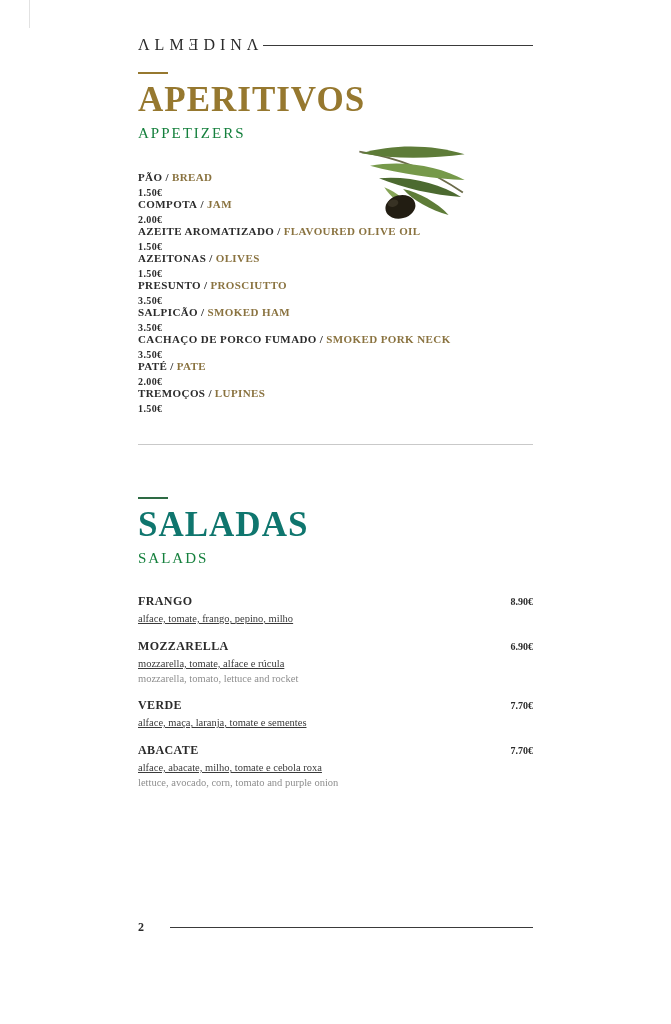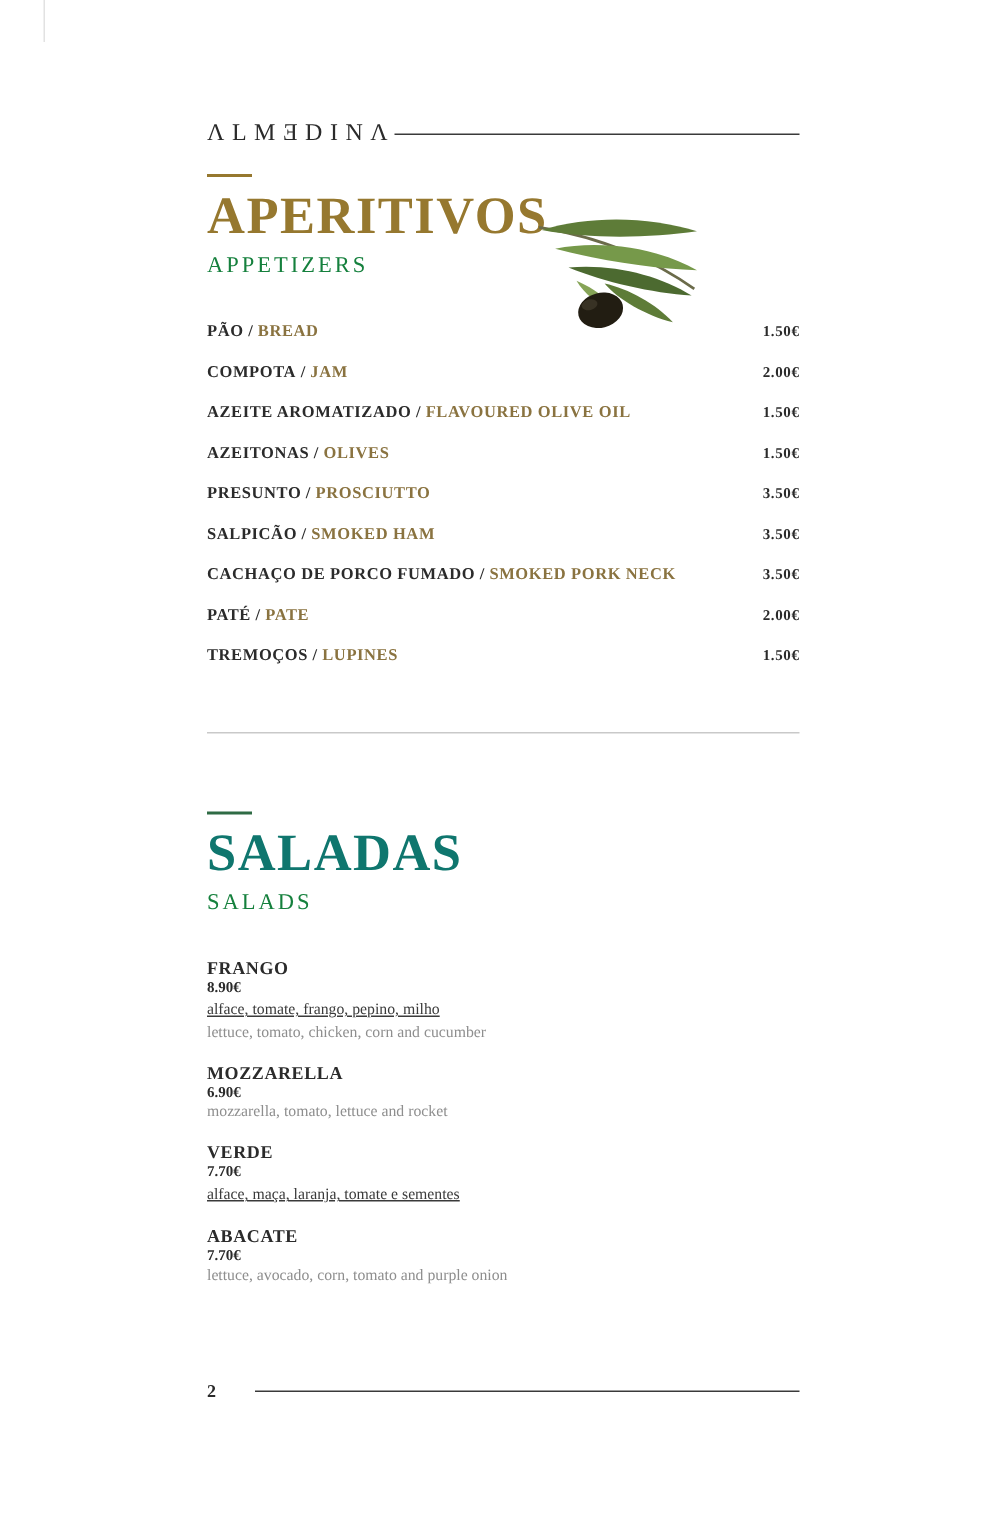"ΛLMƎDINΛ" .brand-row { padding-top: 80px -> 36px }
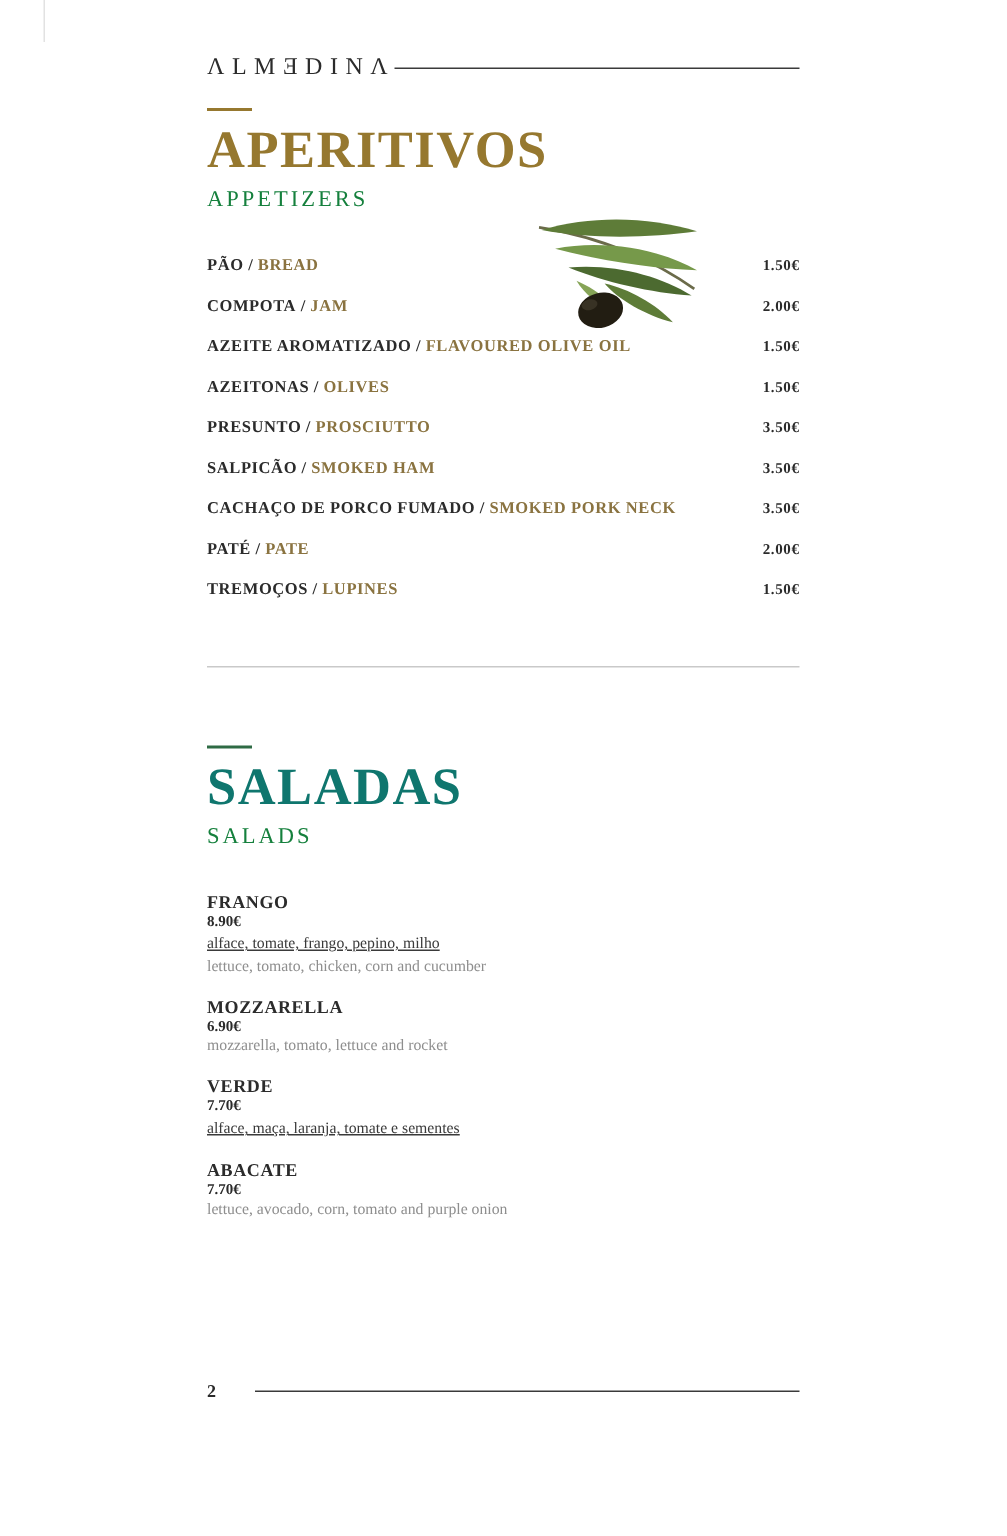"PÃO / BREAD" .item-row { flex-direction: none -> column }
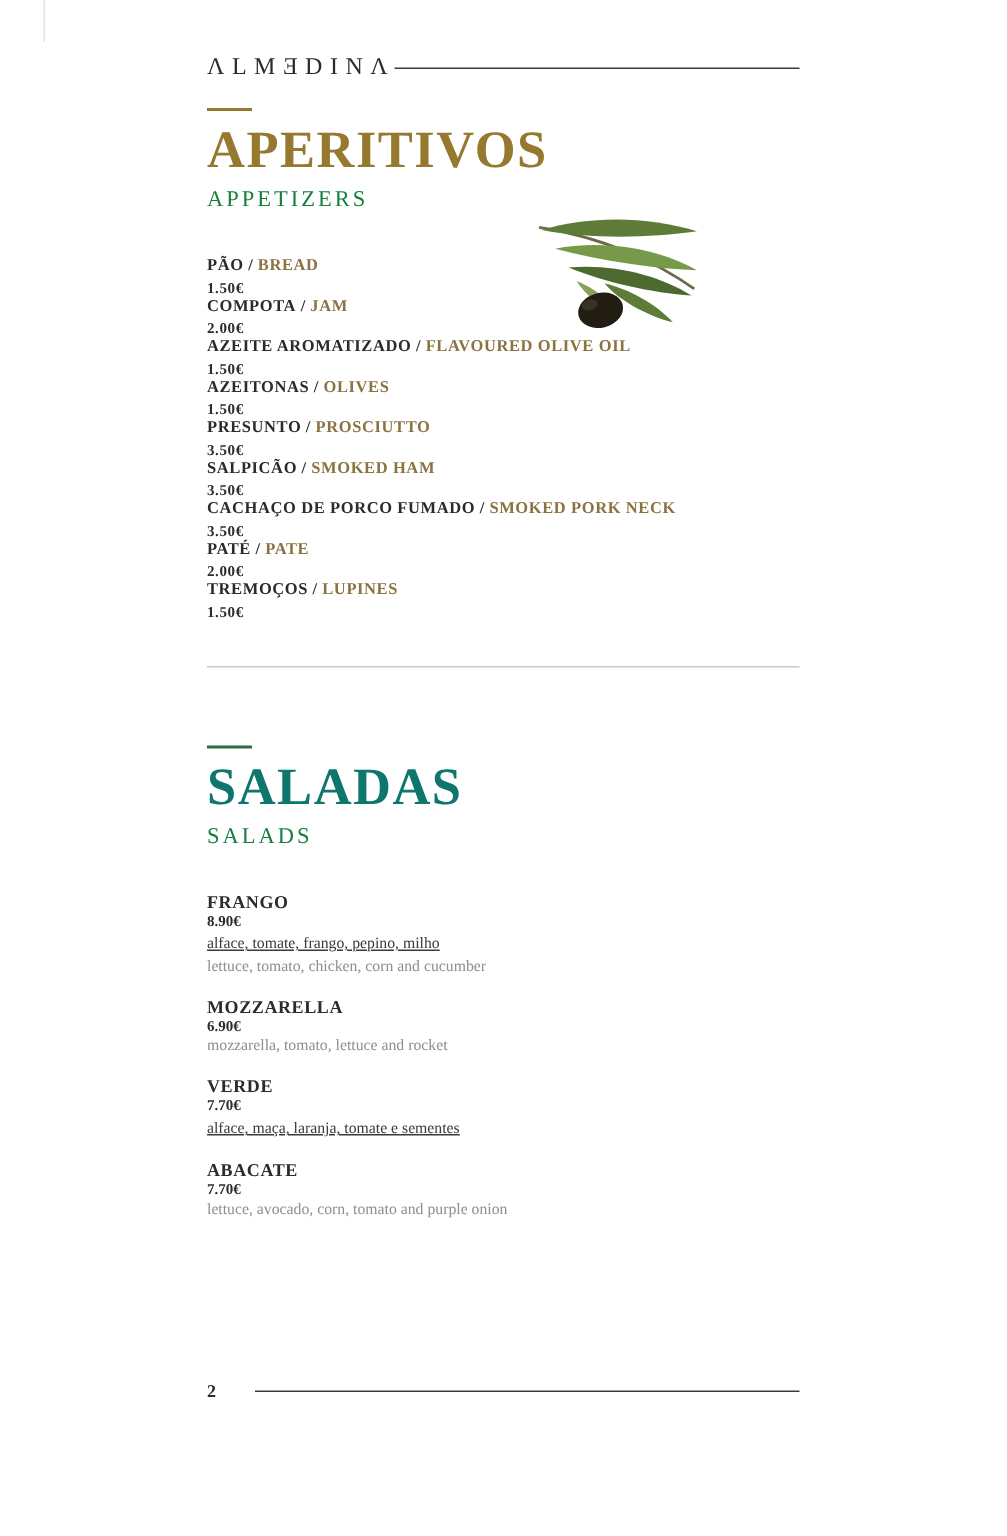"FRANGO" .salad-head { flex-direction: column -> none }
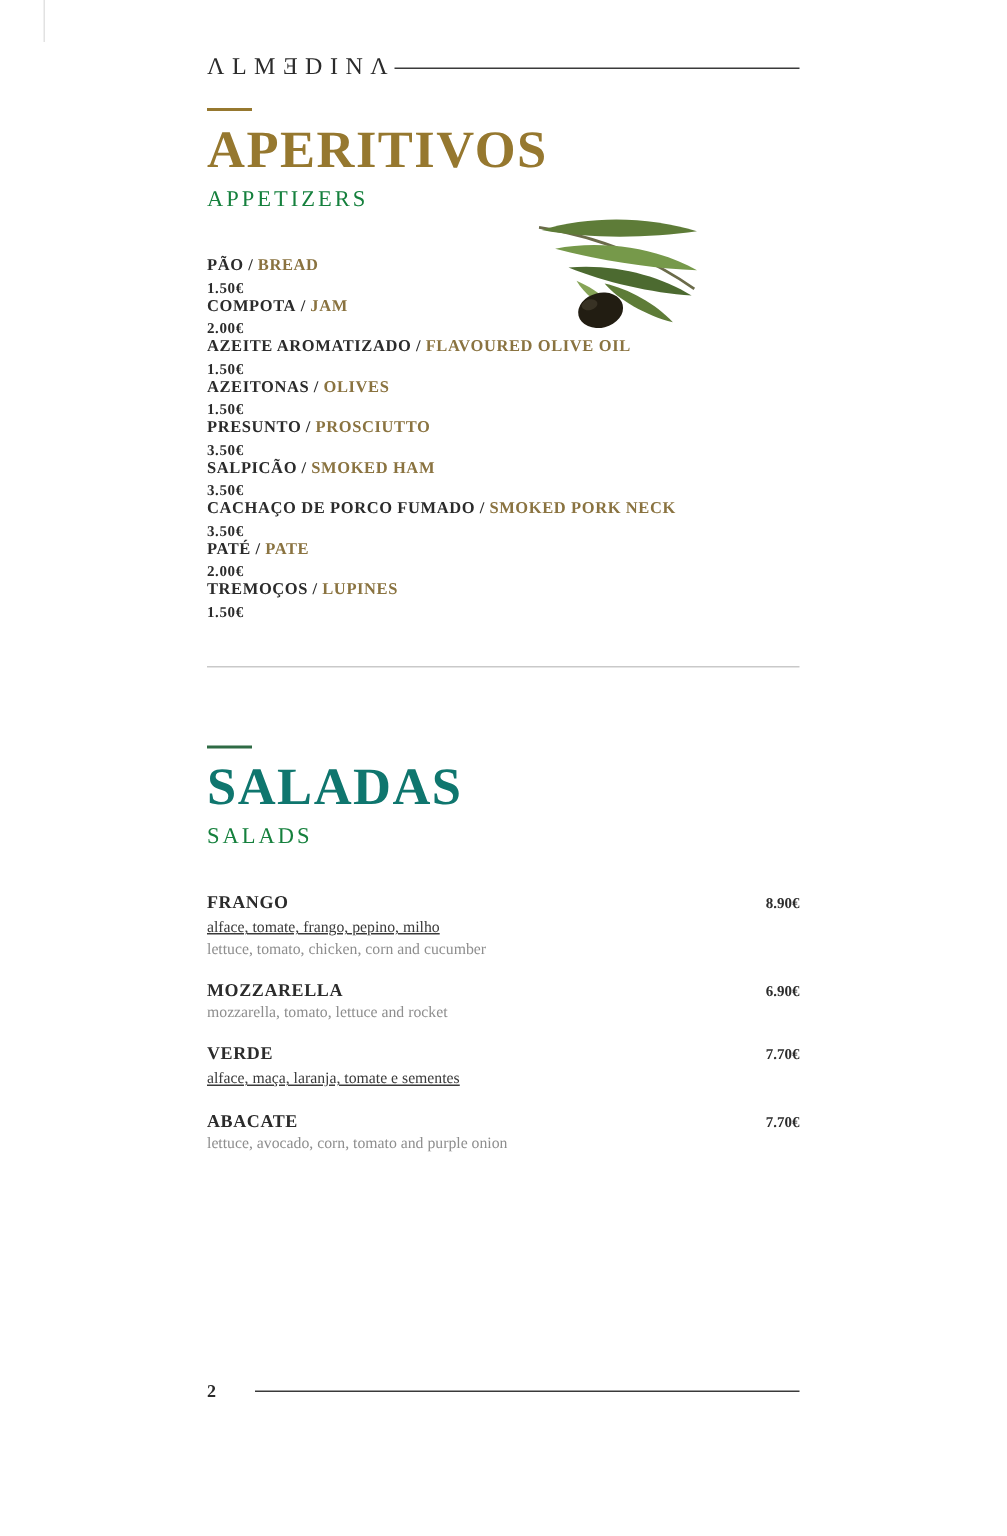"lettuce, tomato, chicken, corn and" div.salad-desc-en { html: <div>lettuce, tomato, chicken, corn and cucumber</div> -> none }
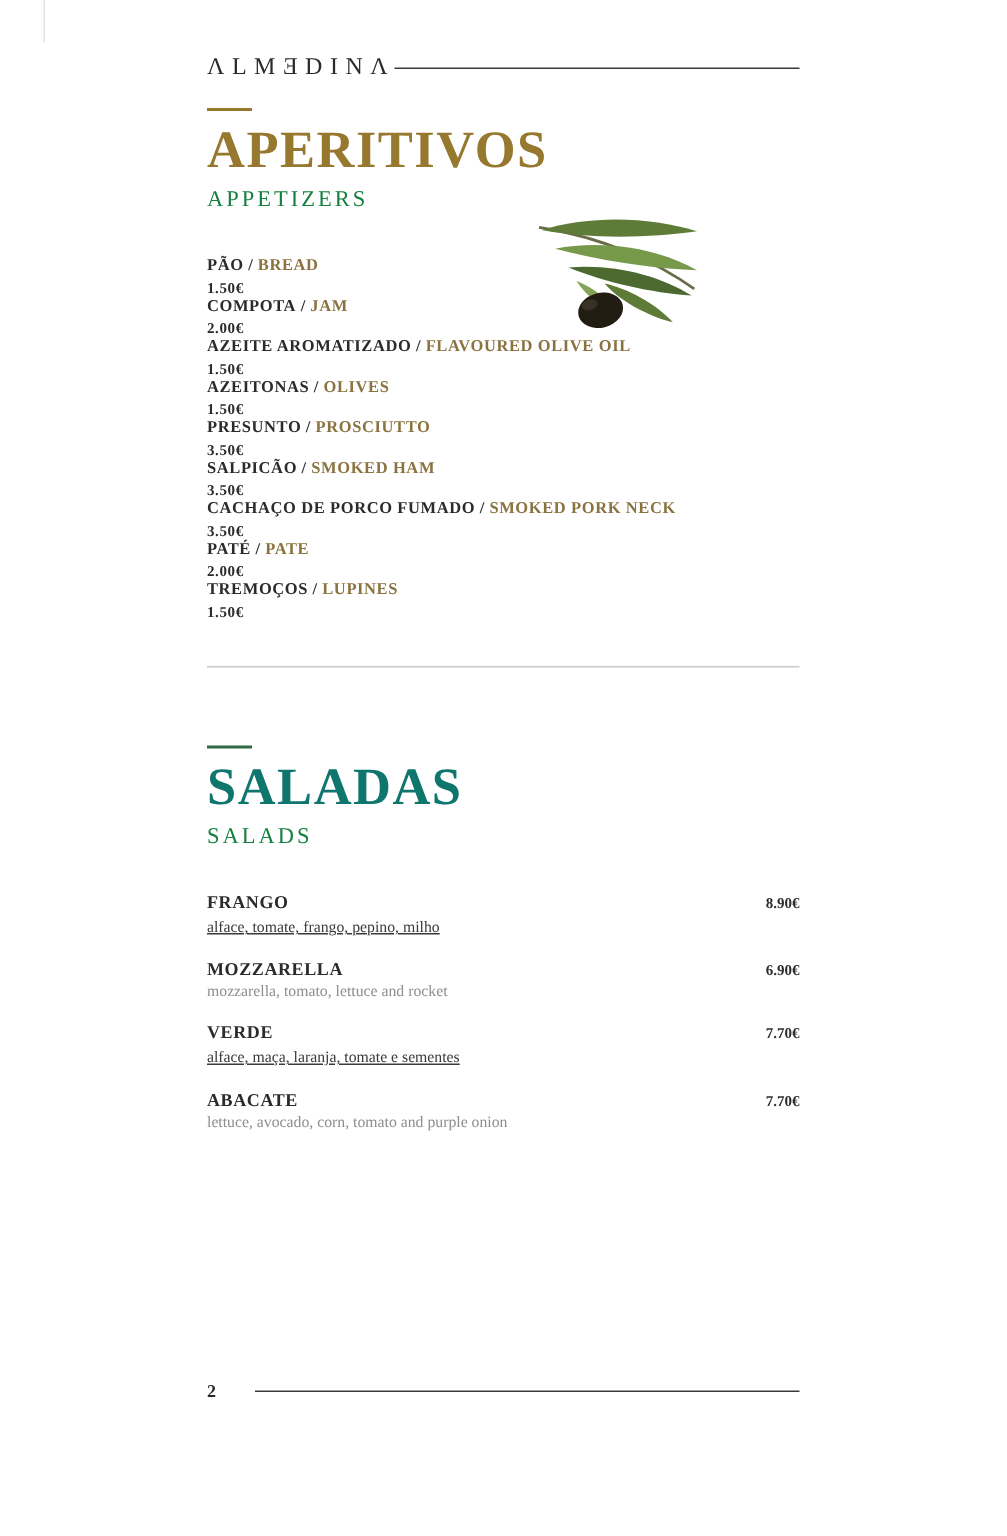"mozzarella, tomate, alface e rúcula" div.salad-desc-pt { html: none -> <div>mozzarella, tomate, alface e rúcula</div> }
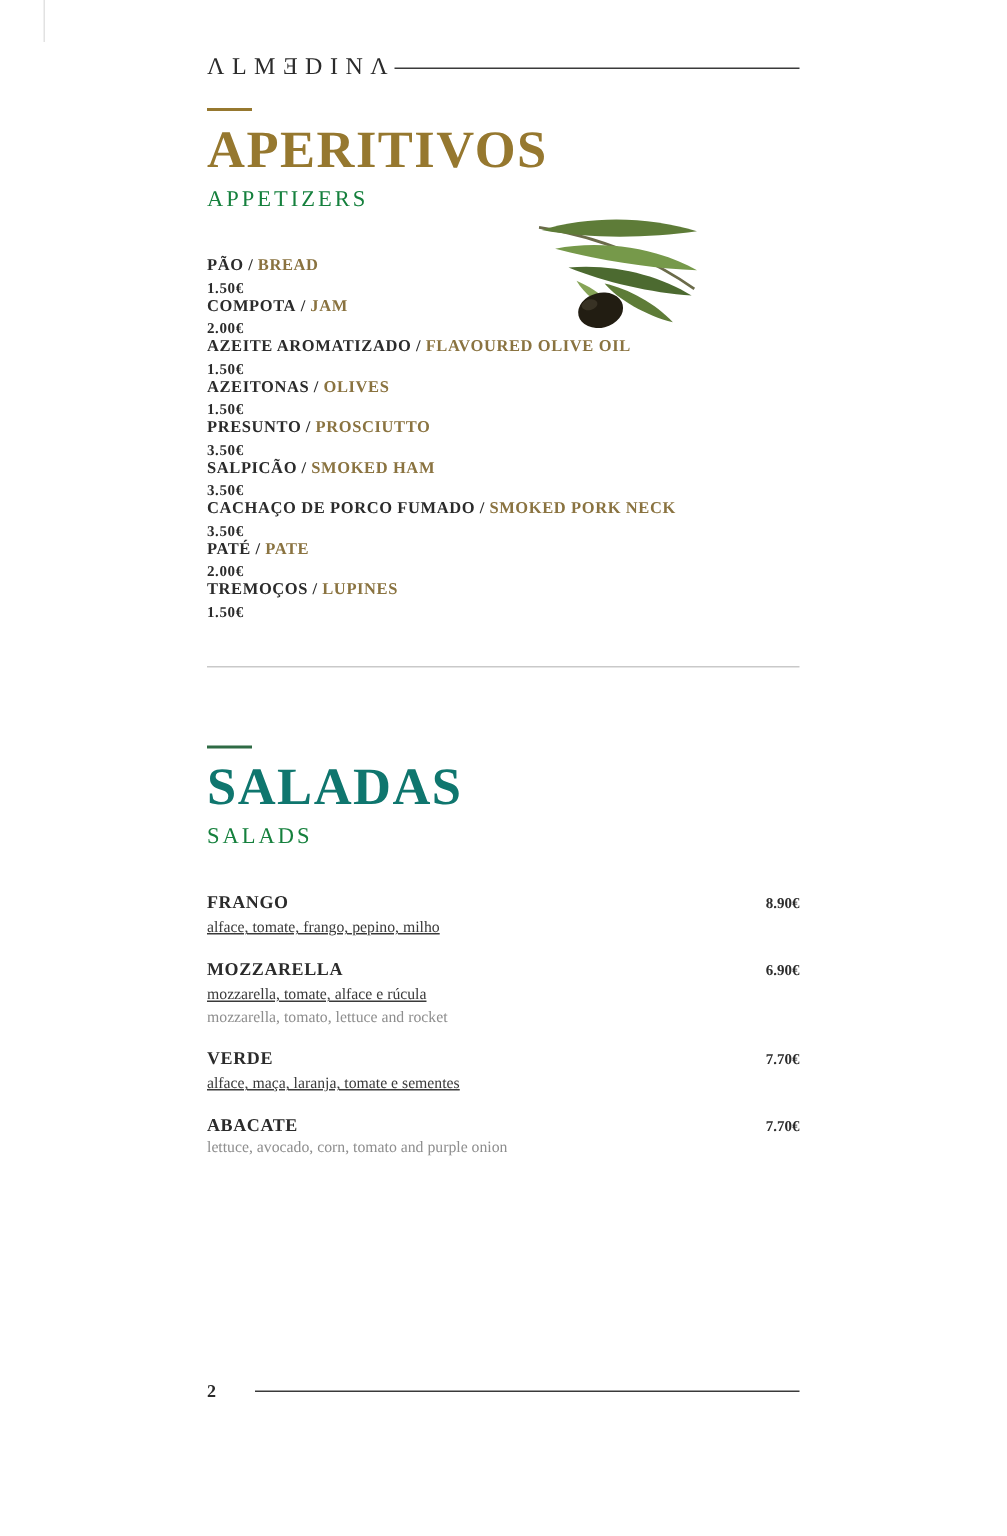"alface, abacate, milho, tomate e" div.salad-desc-pt { html: none -> <div>alface, abacate, milho, tomate e cebola roxa</div> }
